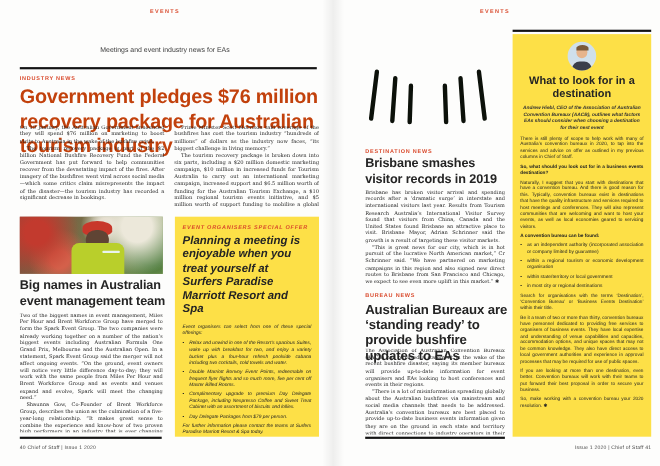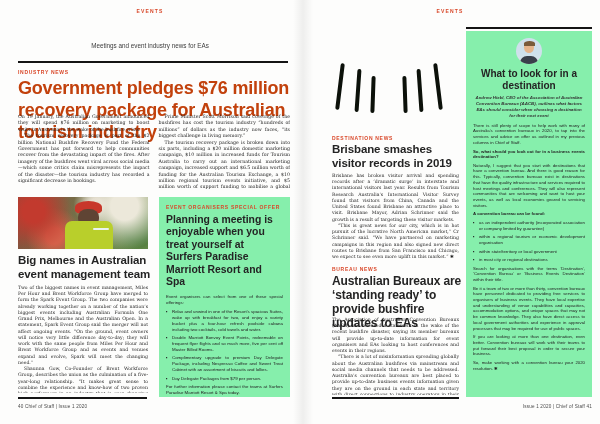"What to look for in" .graybox { background: #86efac -> #fde047 }
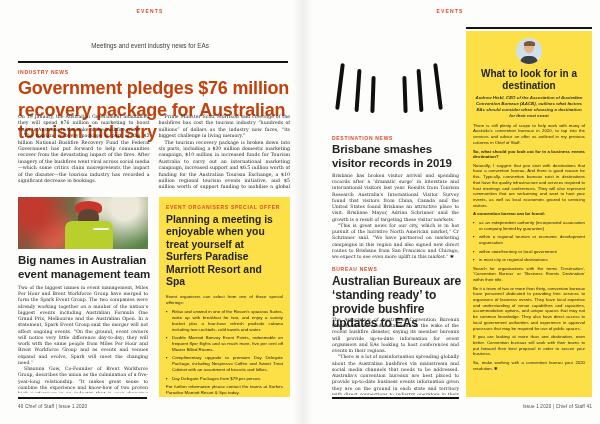"Planning a meeting is enjoyable" div.abs { font-style: none -> italic }
